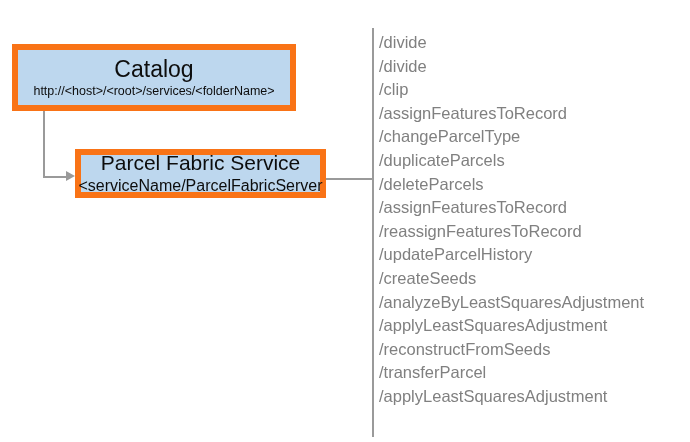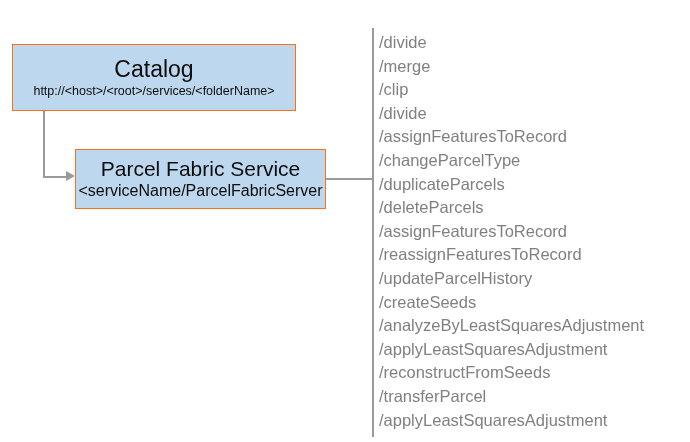"Catalog" .node { border: 1px solid #f97316 -> 6px solid #f97316 }
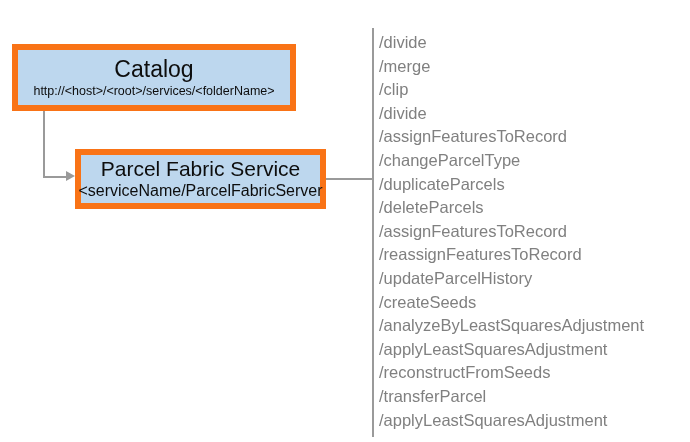"/merge" li { html: <li>/merge</li> -> none }
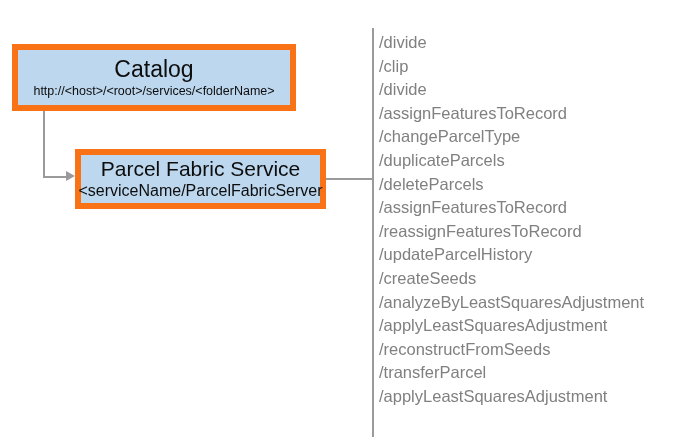"/clip" li { order: before "/divide" -> after "/divide" }
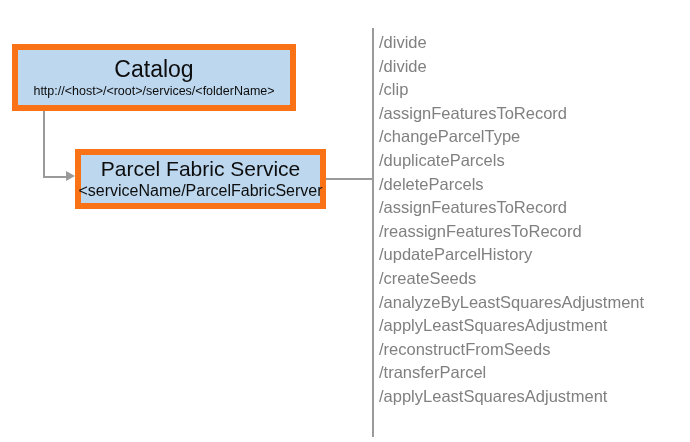"Parcel Fabric Service" #service-node { height: 60px -> 49px }
